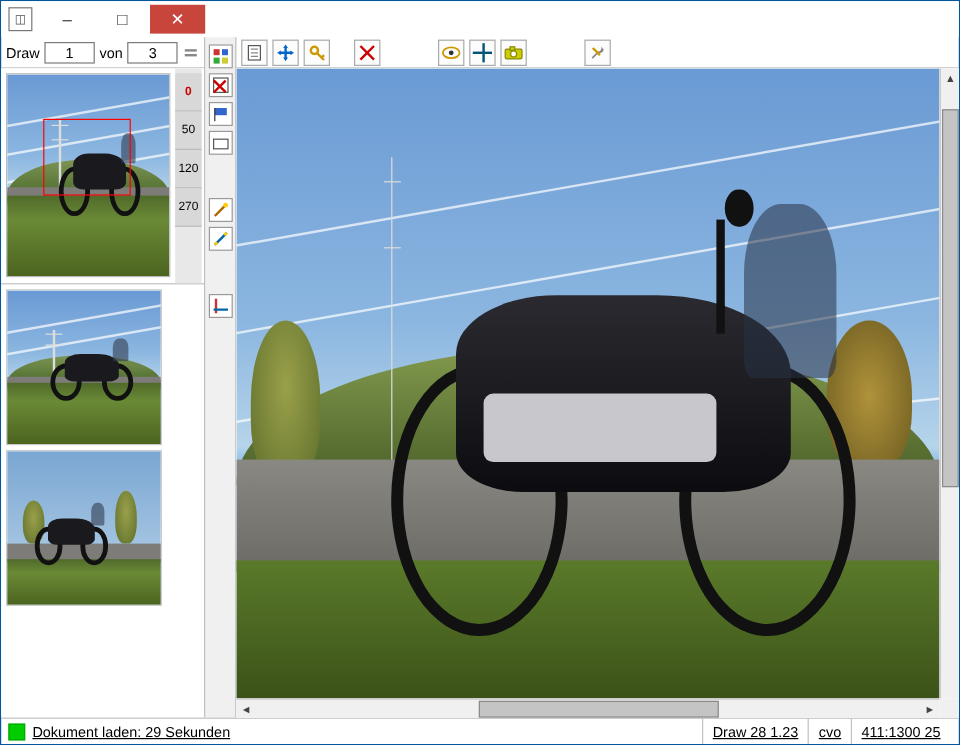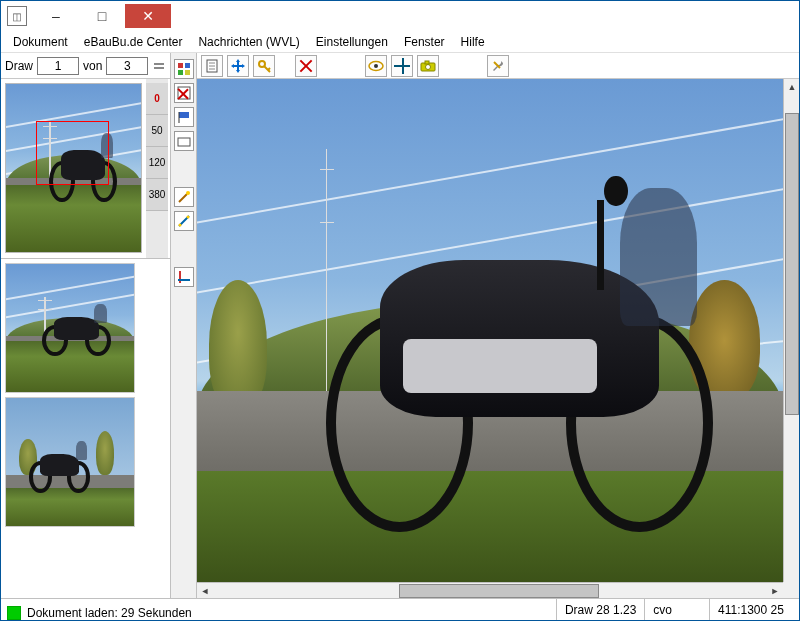"Dokument" div.menubar { html: <div> <div>Dokument</div> <div>eBauBu.de Center</div> <div>Nachrichten (WVL)</div> <div>Einstellungen</div> <div>Fenster</div> <div>Hilfe</div> </div> -> none }
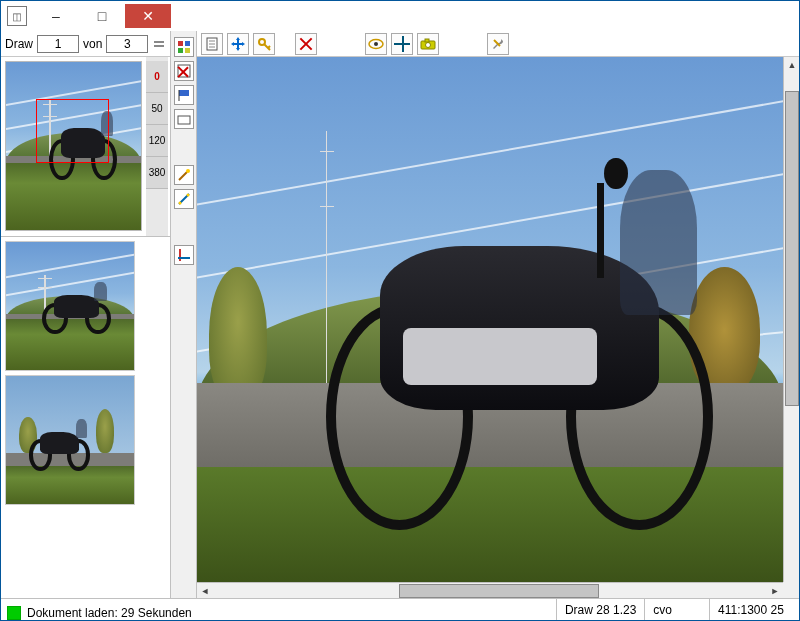"380" div.rotbtn { text: 380 -> 270 }
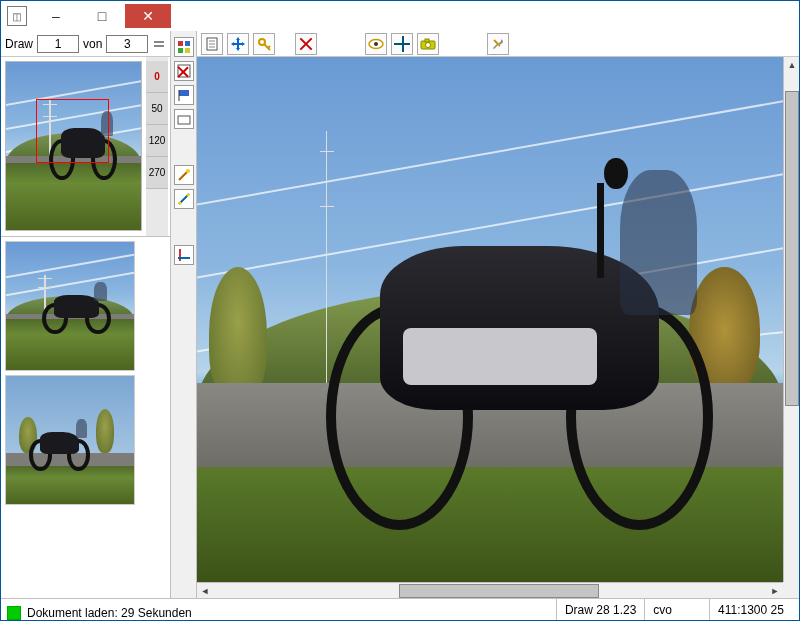"Dokument laden: 29 Sekunden" .statusbar { align-items: flex-end -> center; text-decoration: none -> underline }
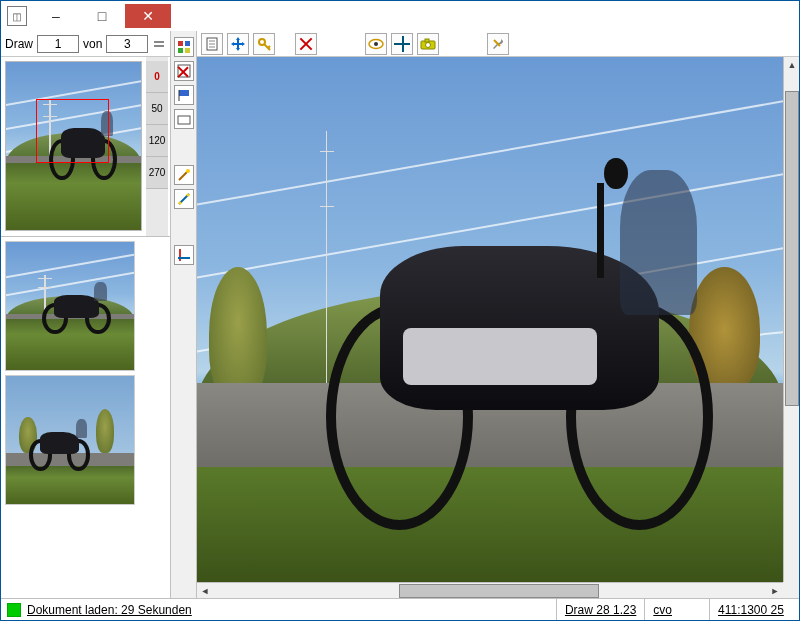"411:1300 25" div.statfield { margin-left: 29px -> none }
